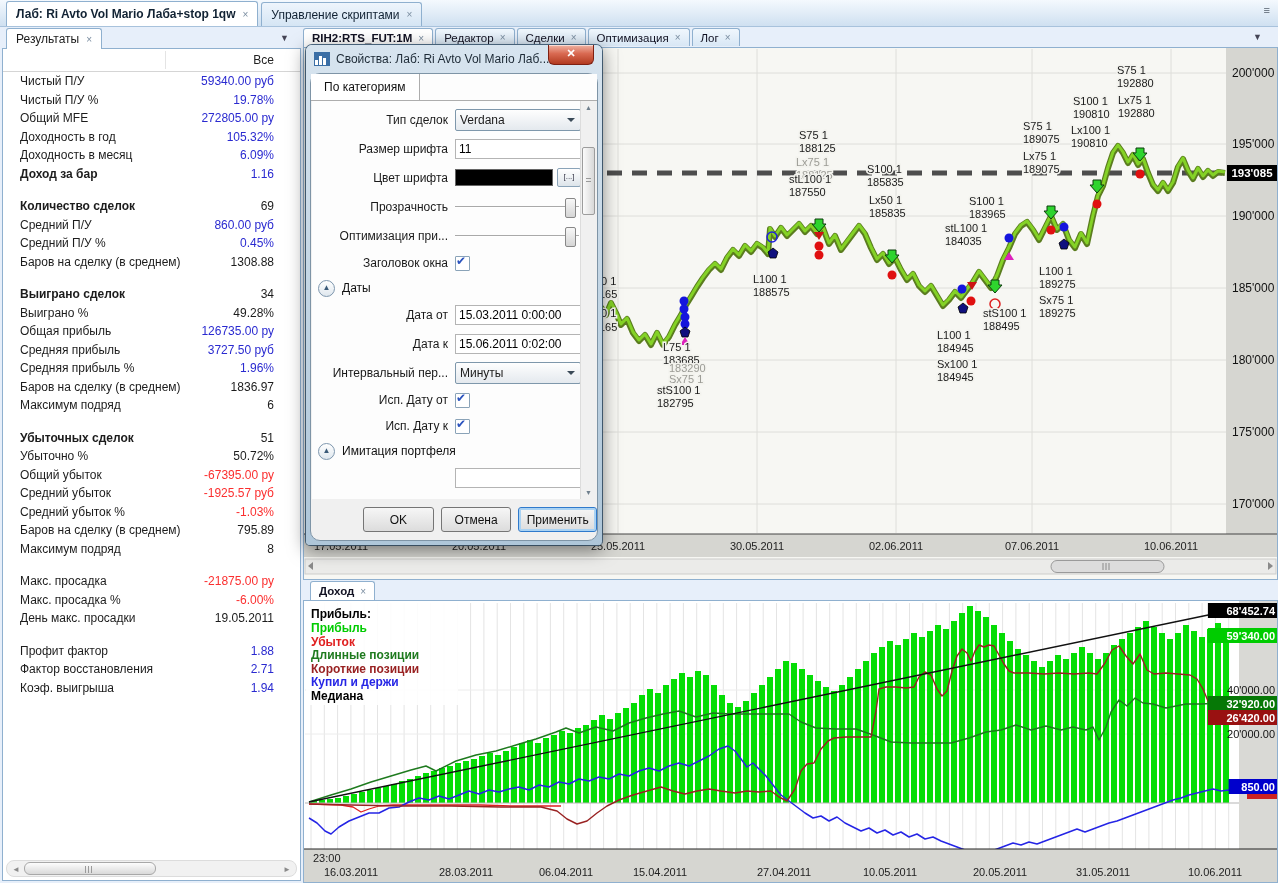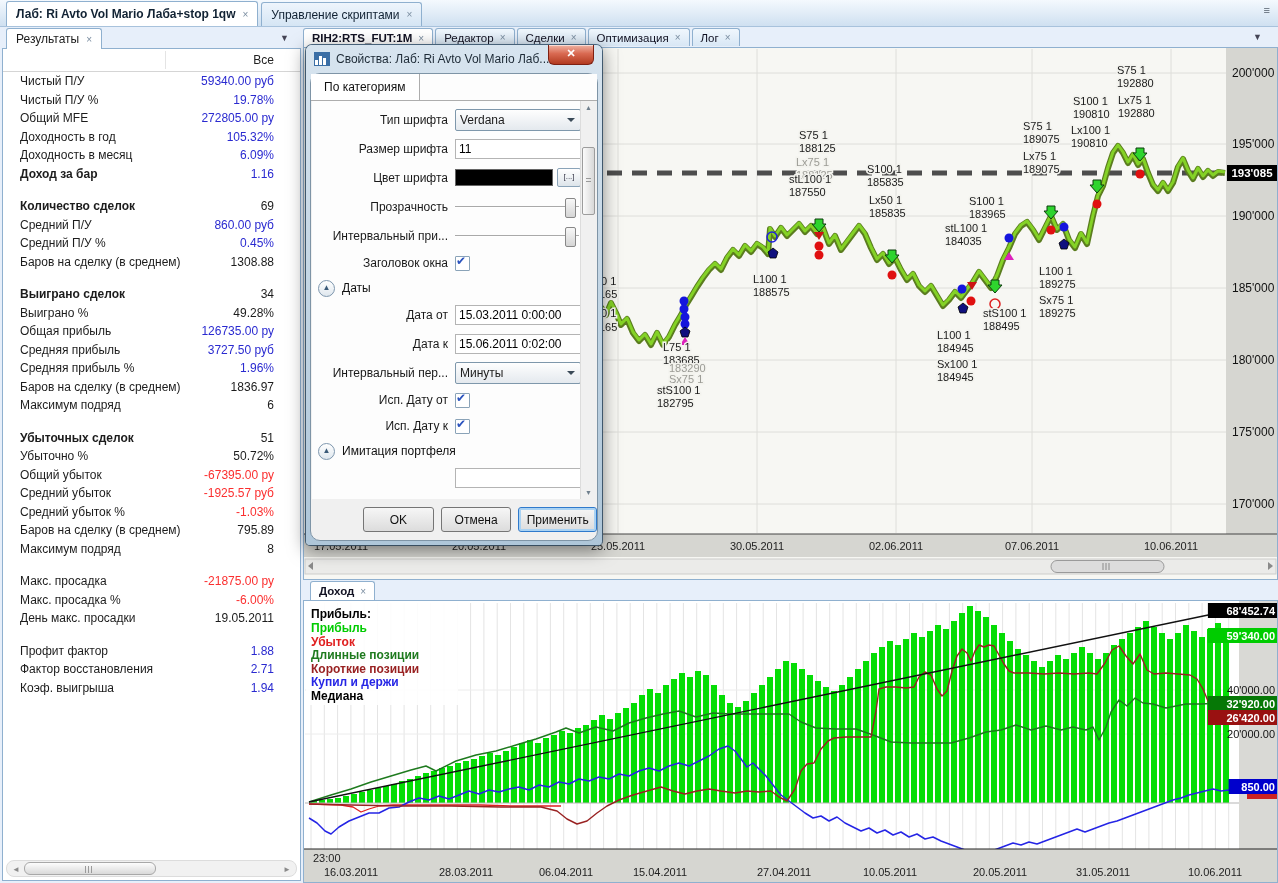"Тип шрифта" div.dlbl { text: шрифта -> сделок }
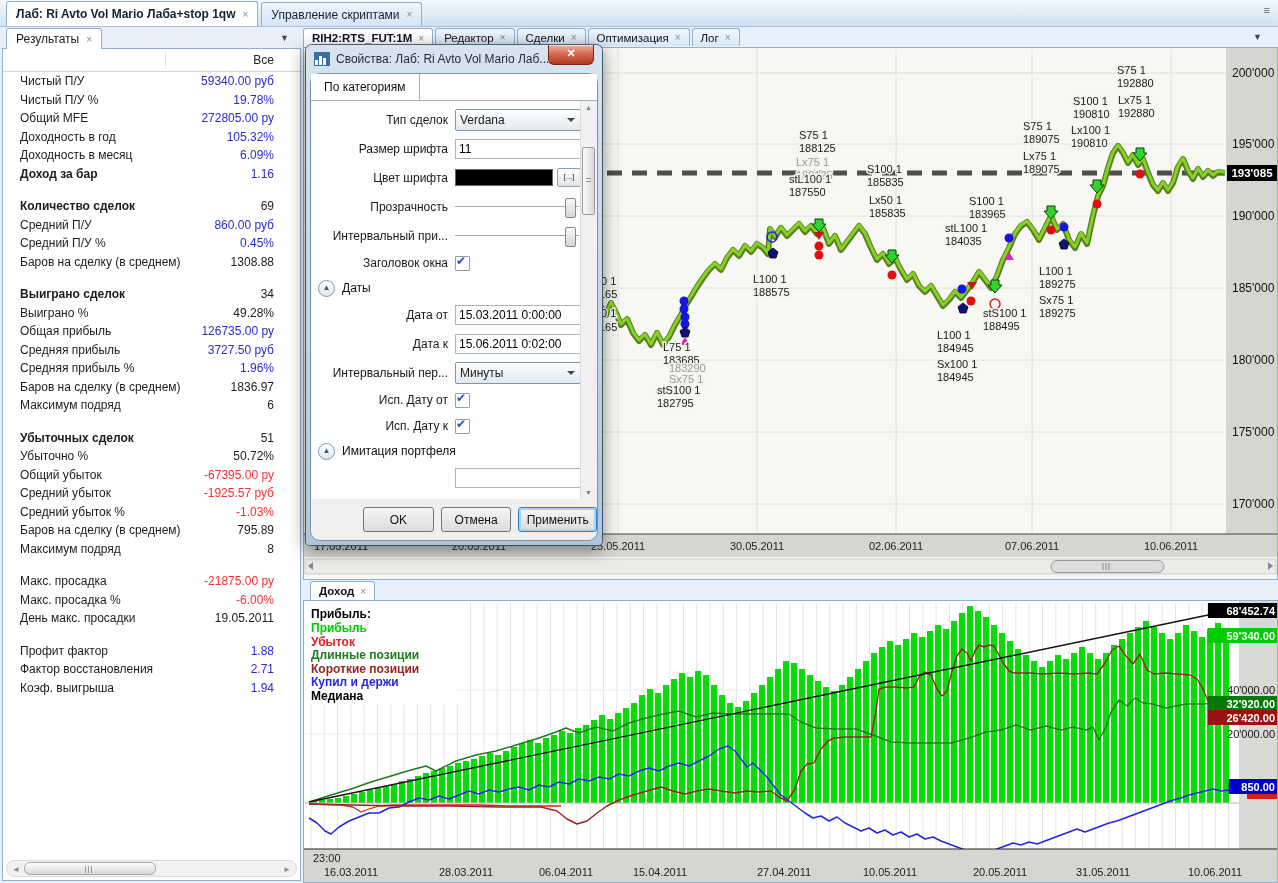"Интервальный при..." div.dlbl { text: Интервальный -> Оптимизация }
